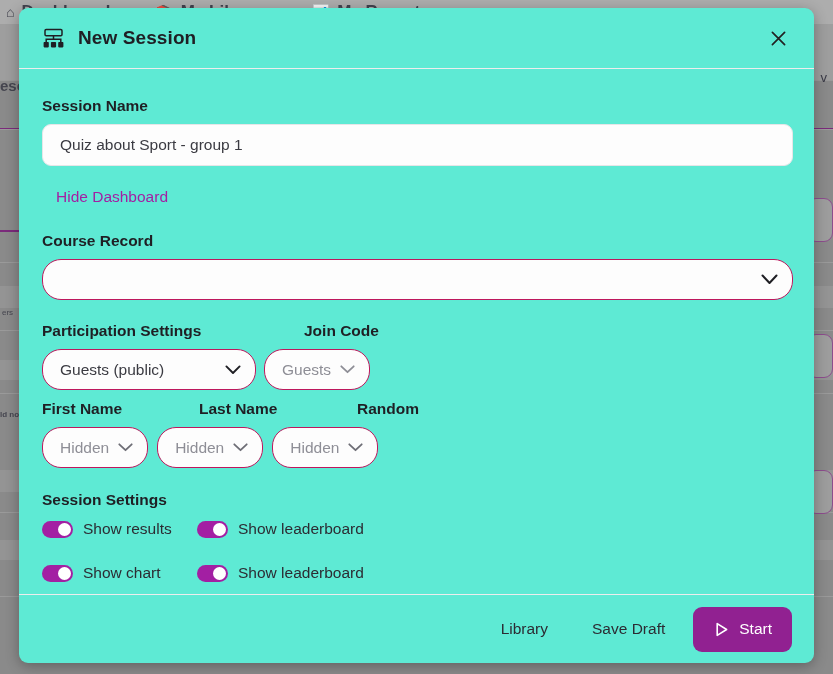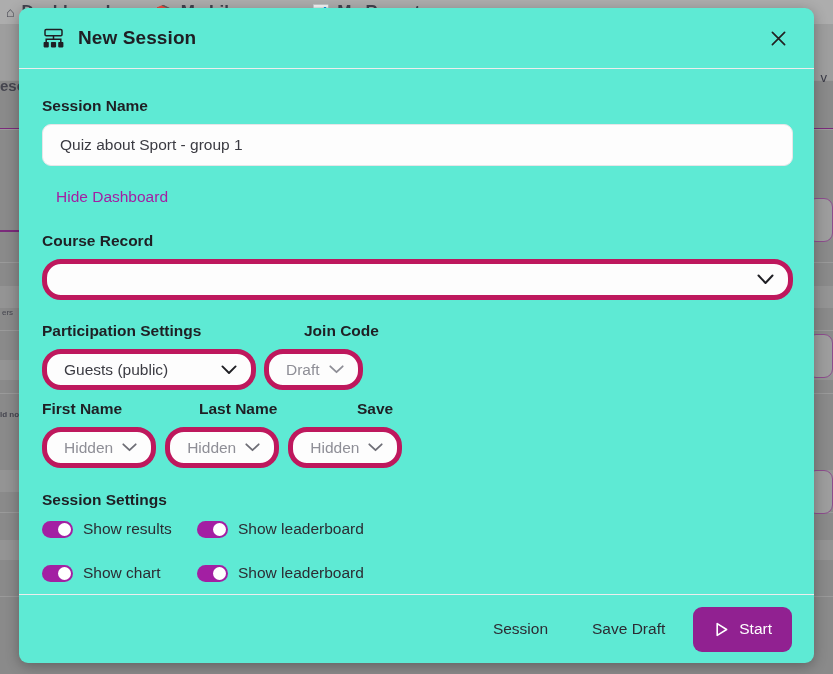"Guests (public)" .select-box { border: 5px solid #be185d -> 1px solid #be185d }
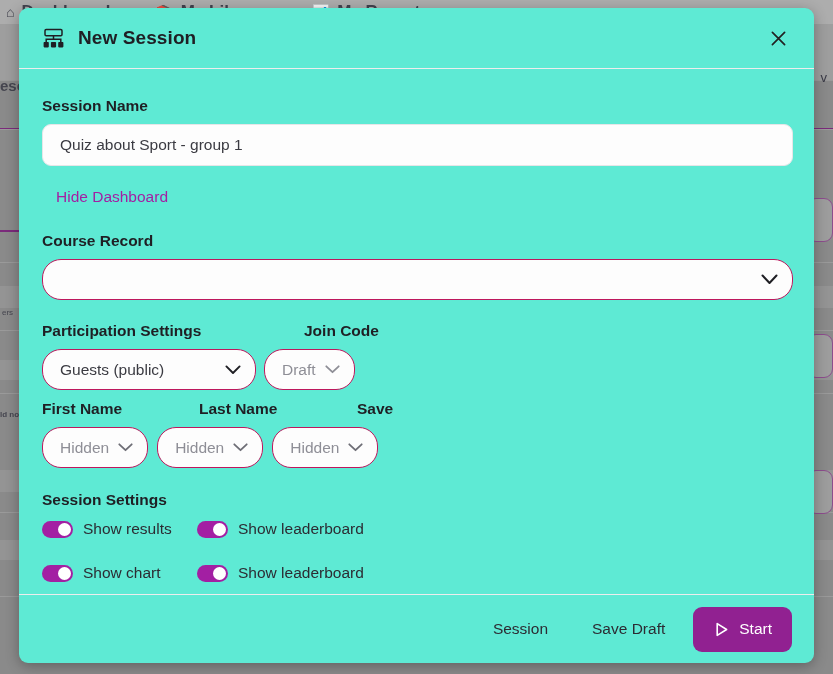"Draft" span { text: Draft -> Guests }
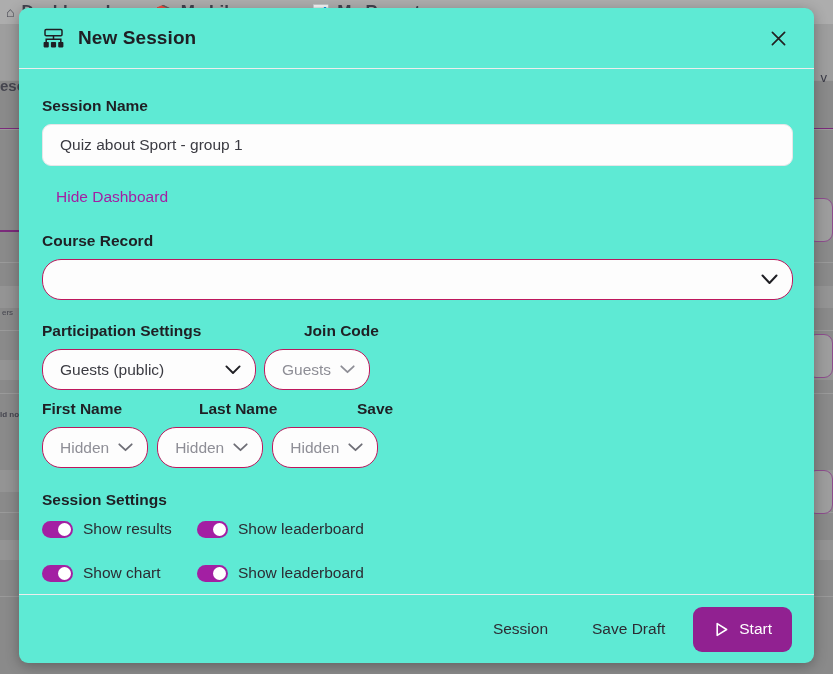"Save" div.grp-label { text: Save -> Random }
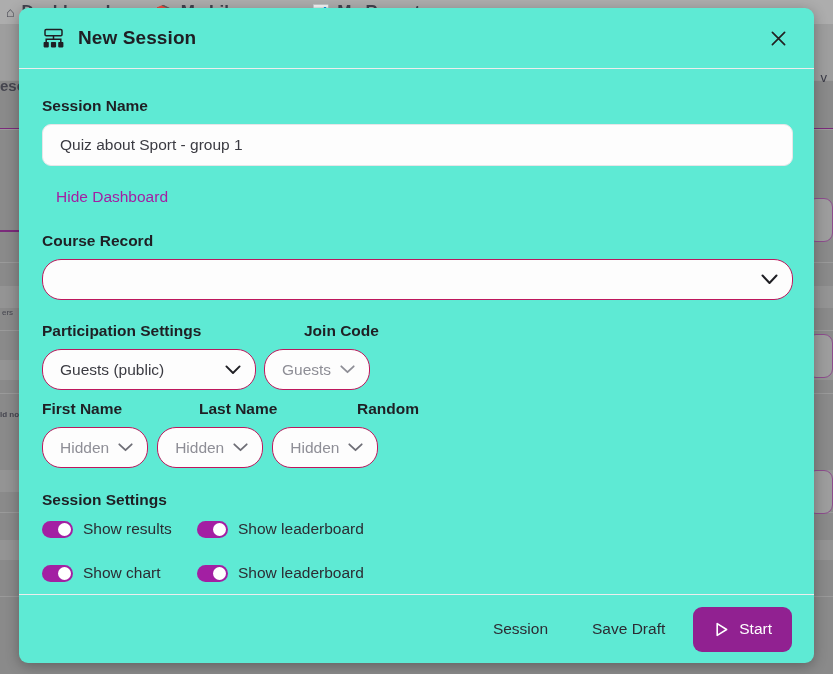"Session" button.ghost-btn { text: Session -> Library }
